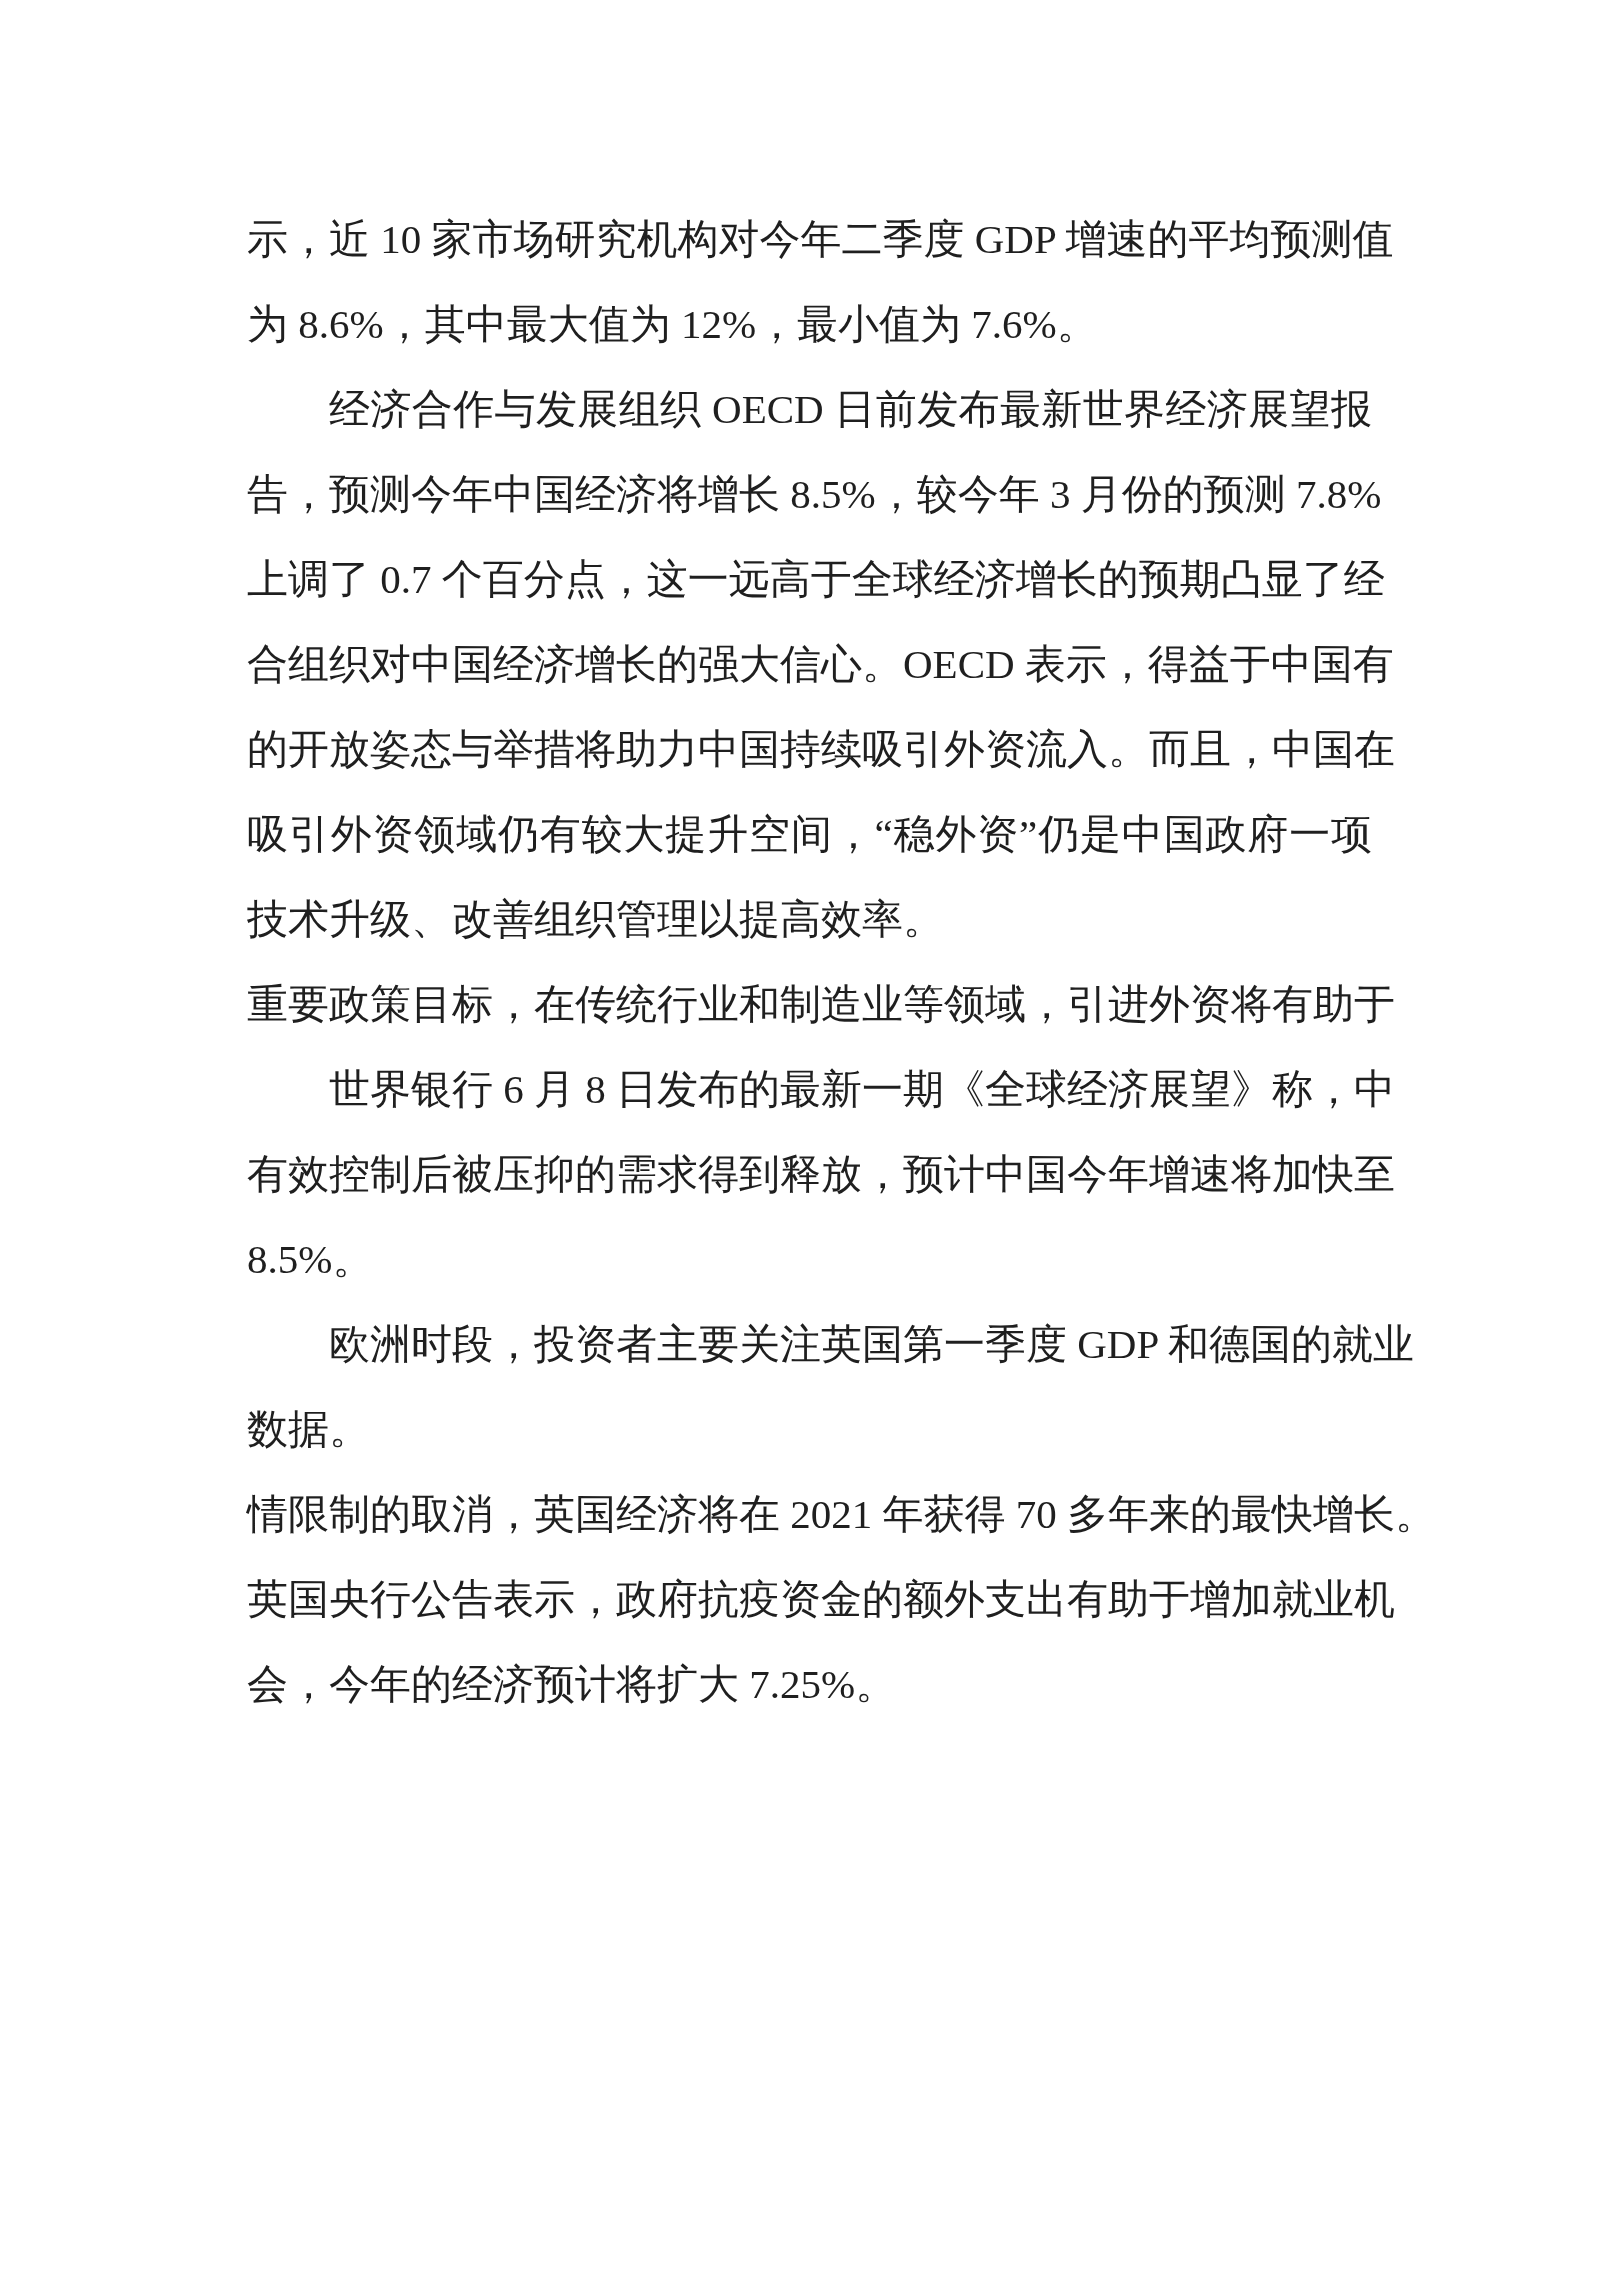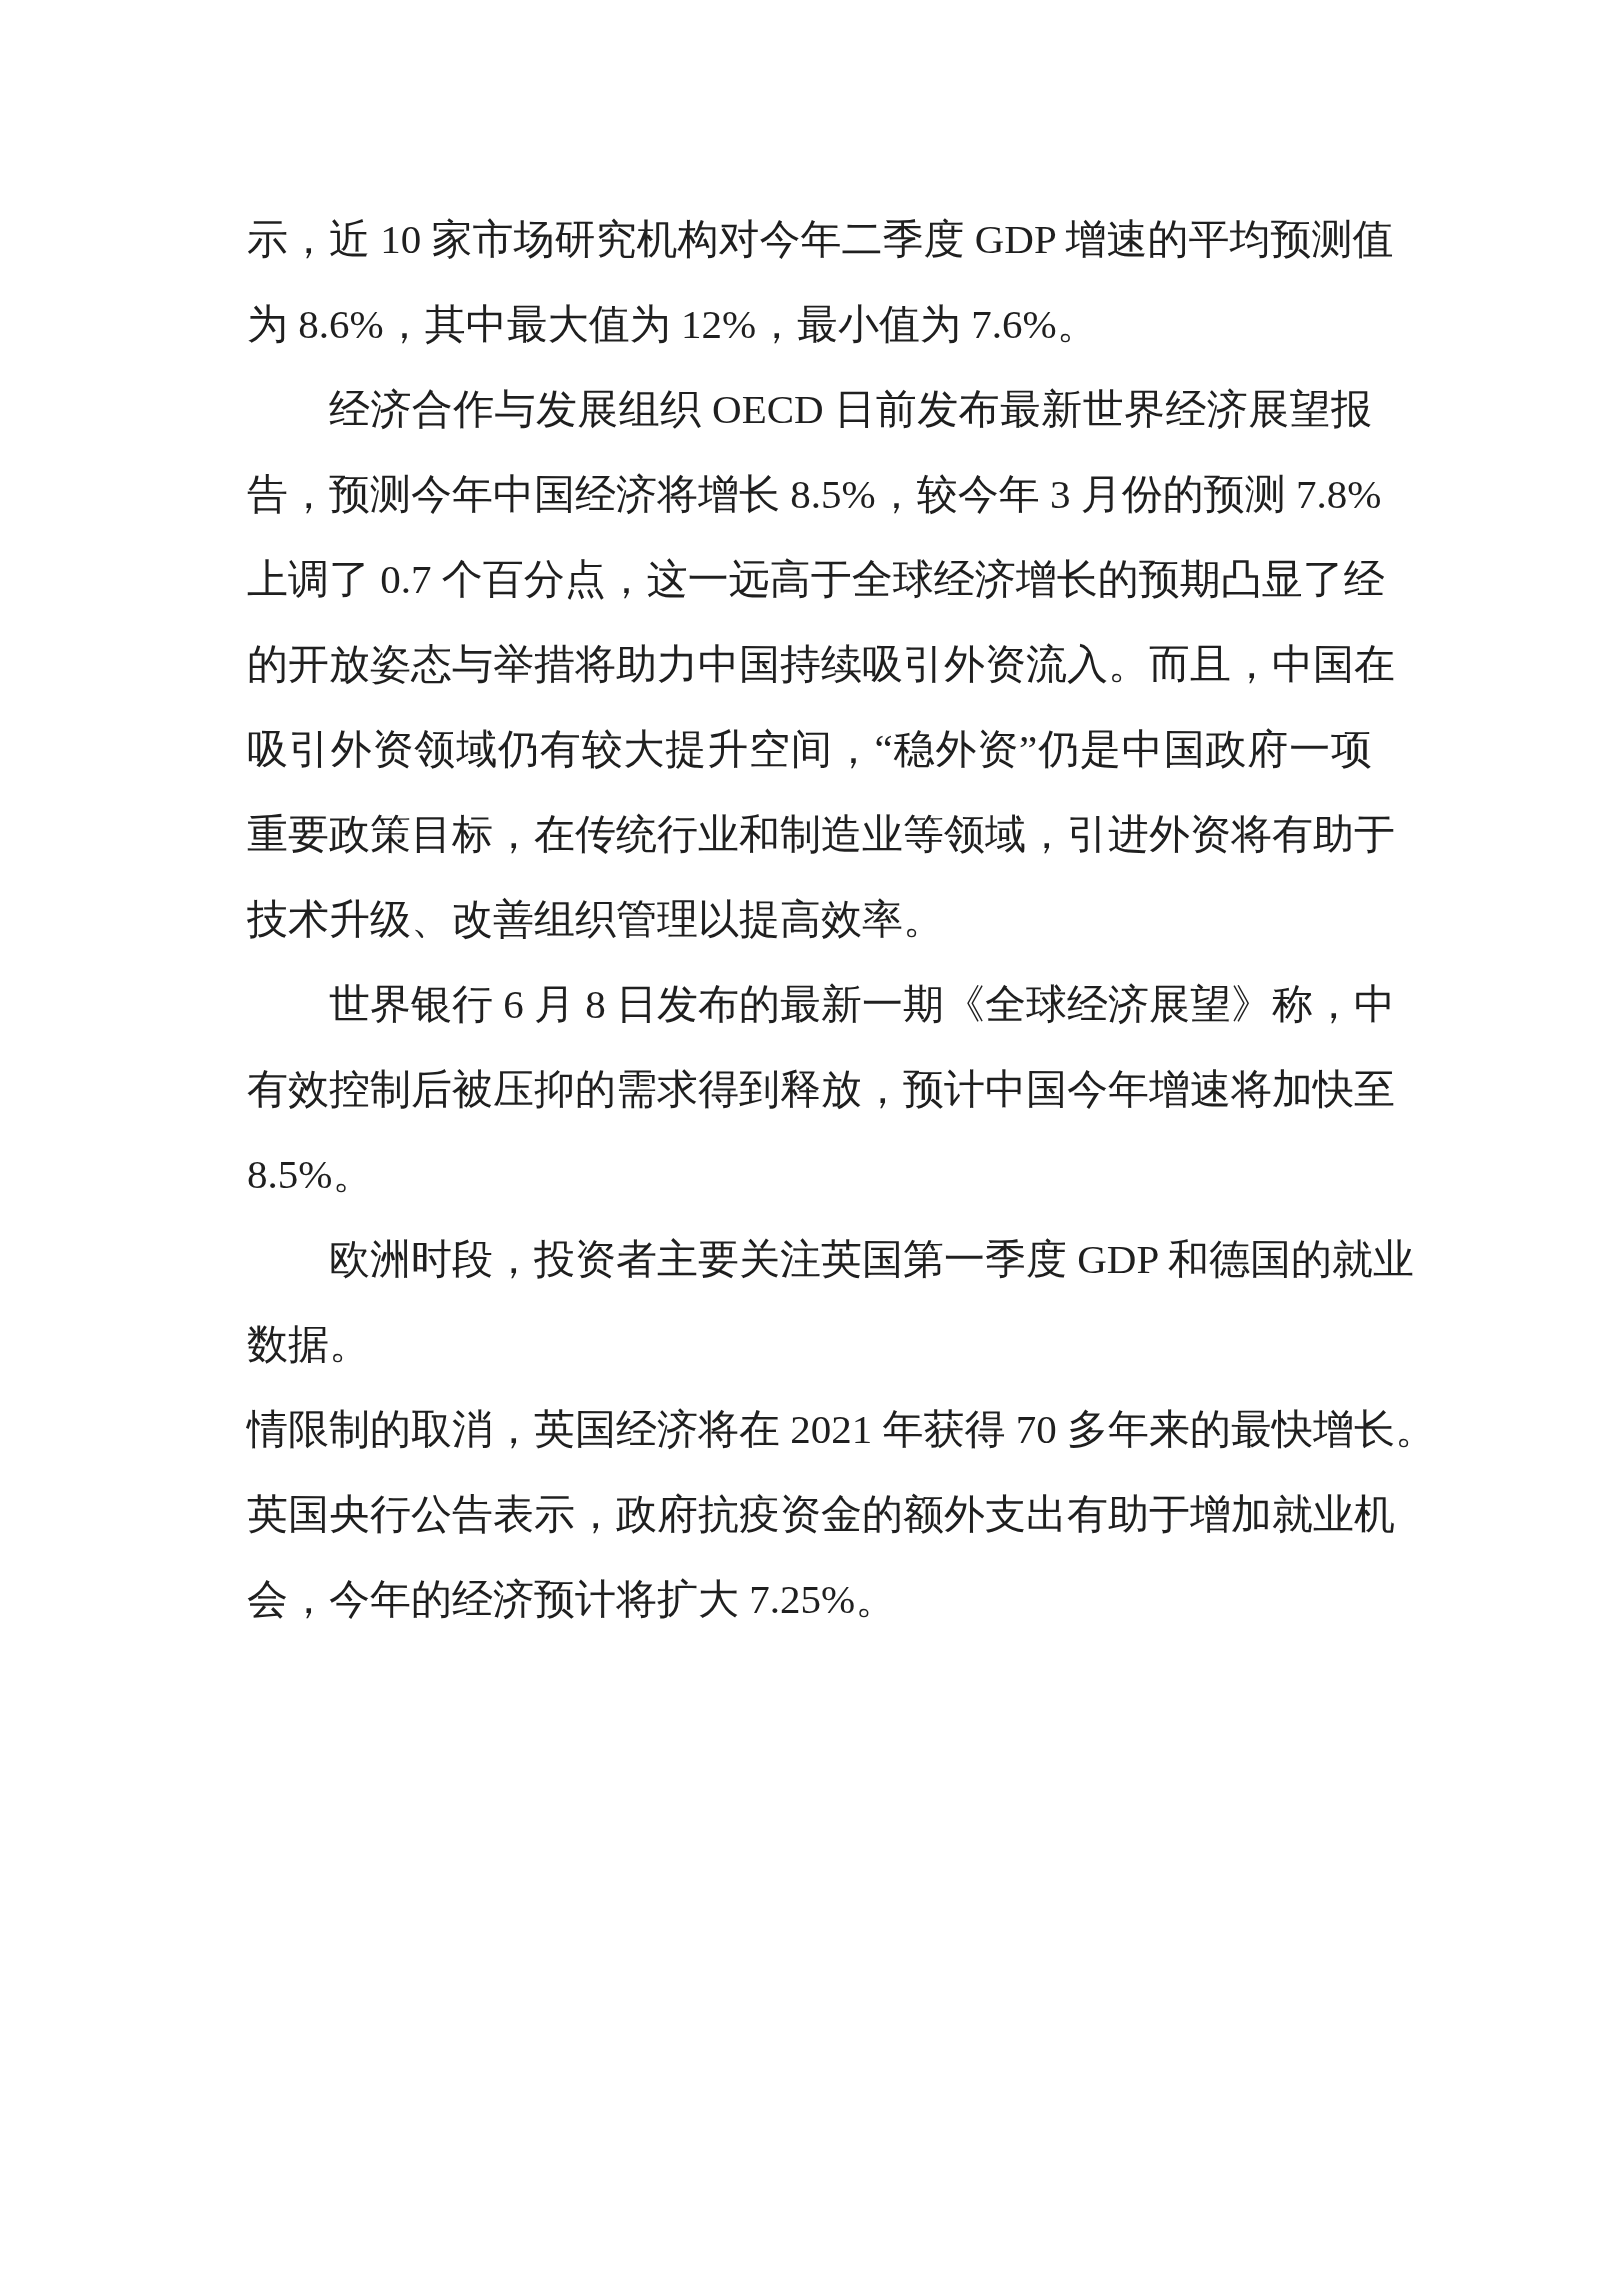"合组织对中国经济增长的强大信心。OECD 表示，得益于中国有" div.line { html: none -> <div>合组织对中国经济增长的强大信心。OECD 表示，得益于中国有</div> }
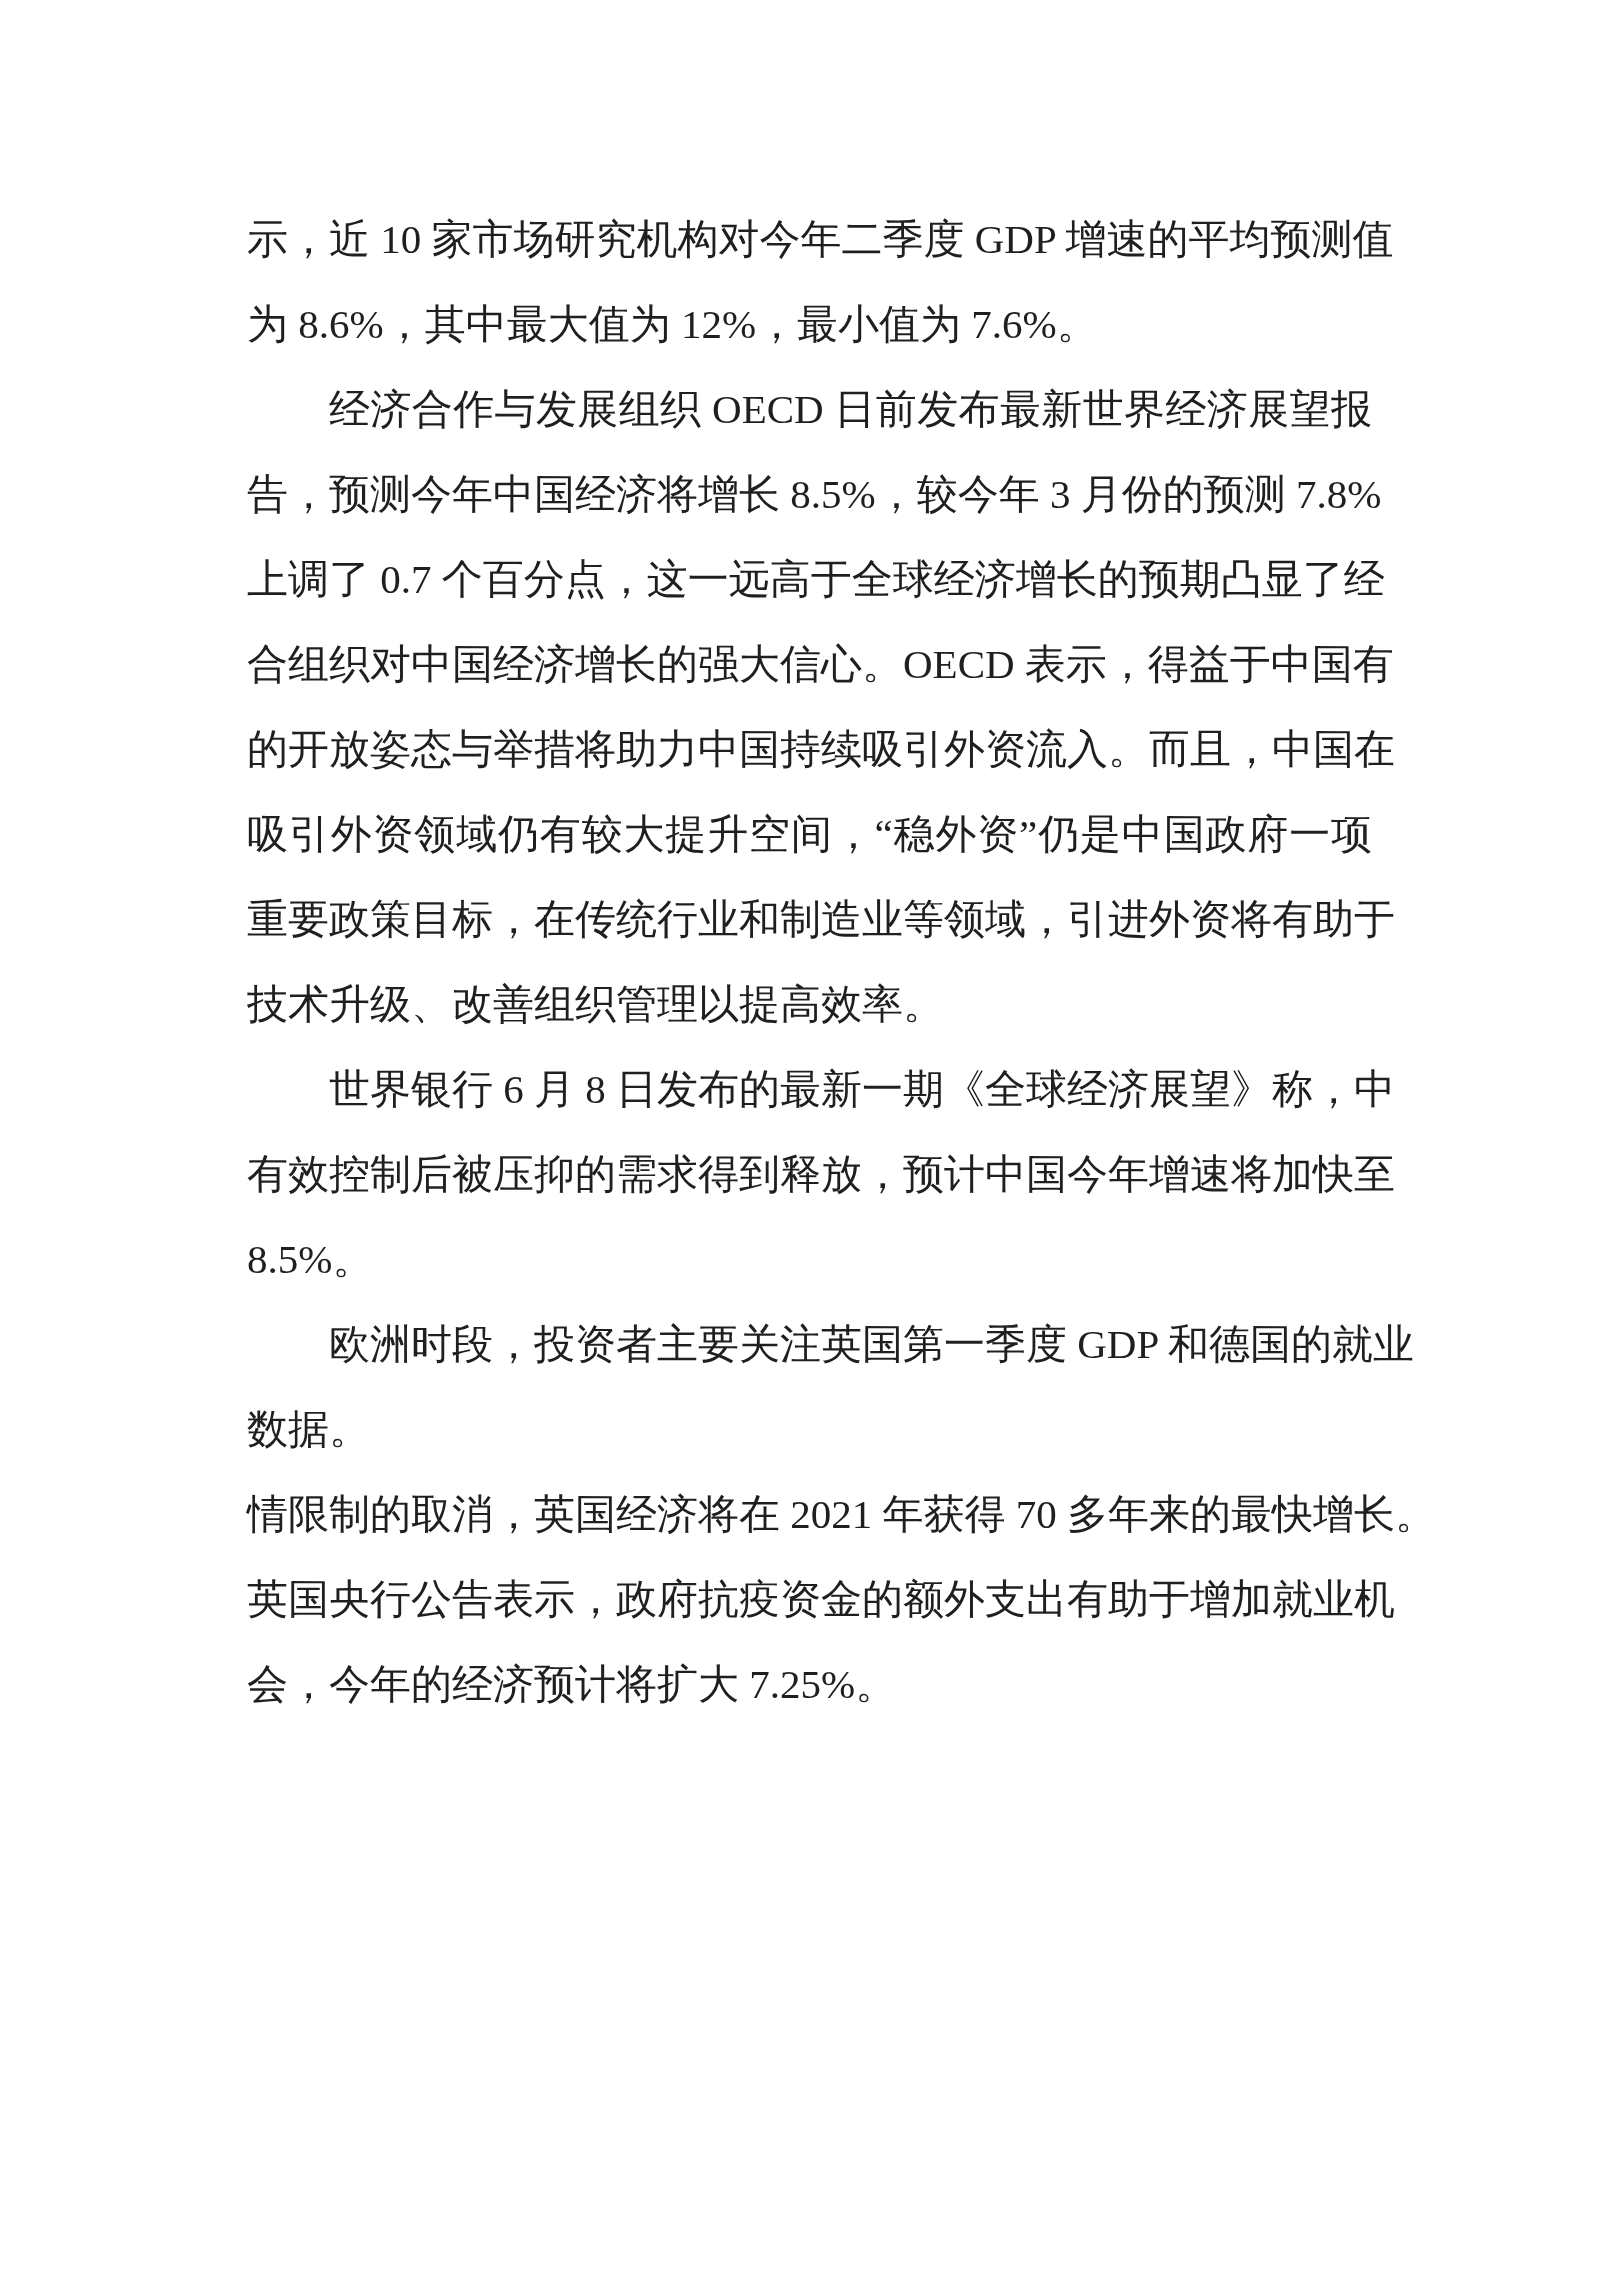"重要政策目标，在传统行业和制造业等领域，引进外资将有助于" div.line { order: before "技术升级、改善组织管理以提高效率。" -> after "技术升级、改善组织管理以提高效率。" }
